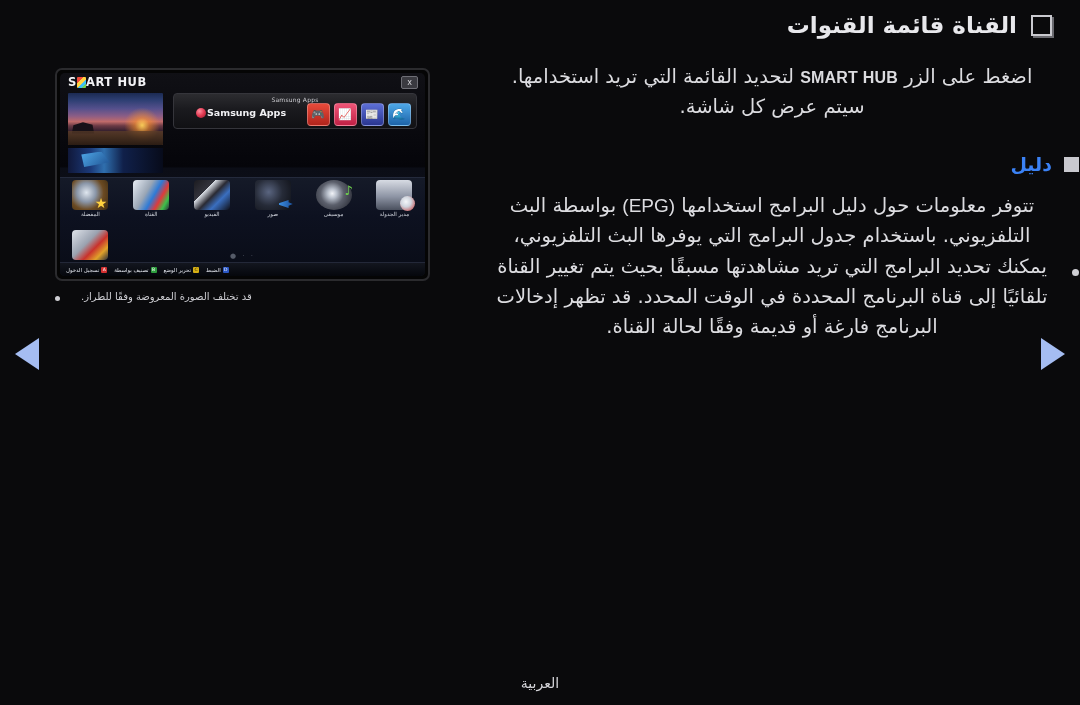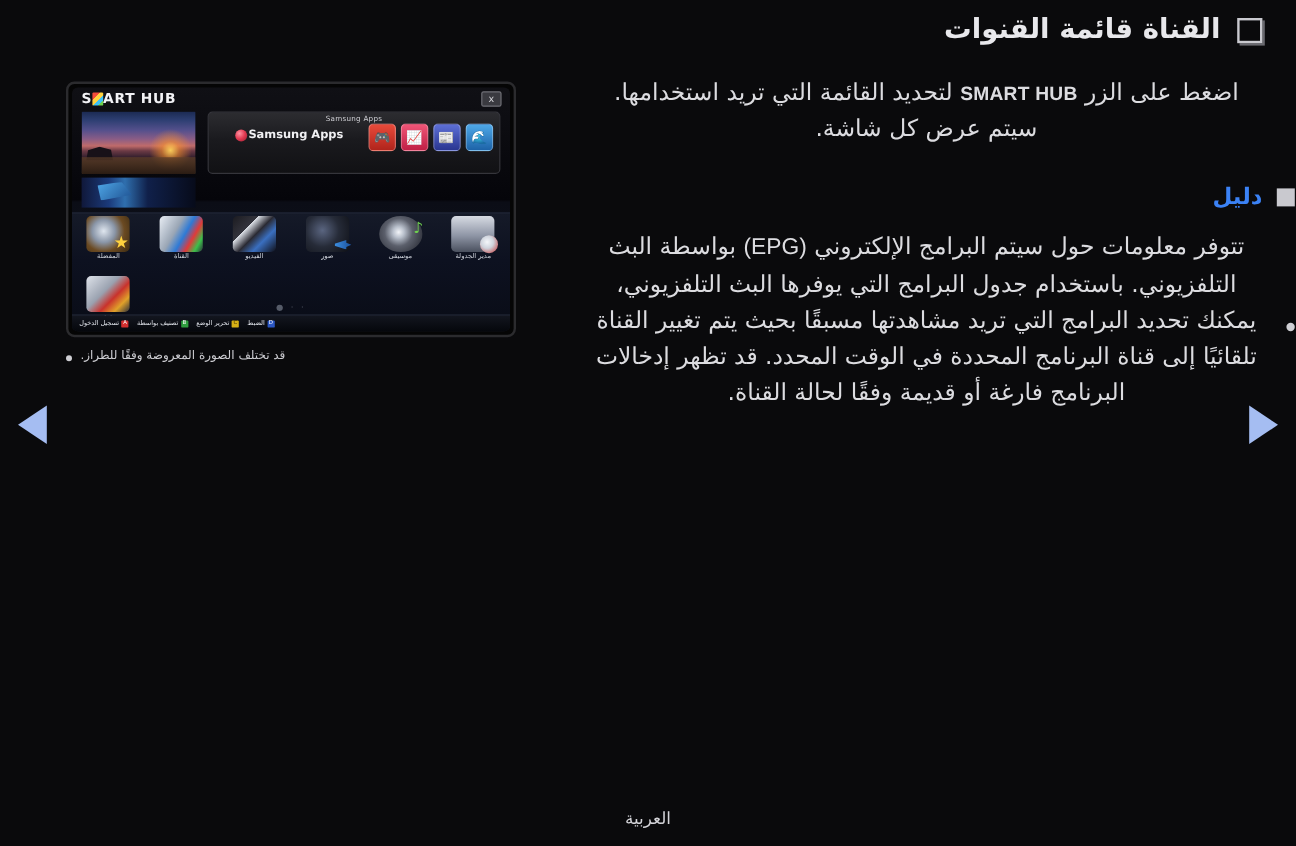"Samsung Apps" .apps-panel { height: 52px -> 36px }
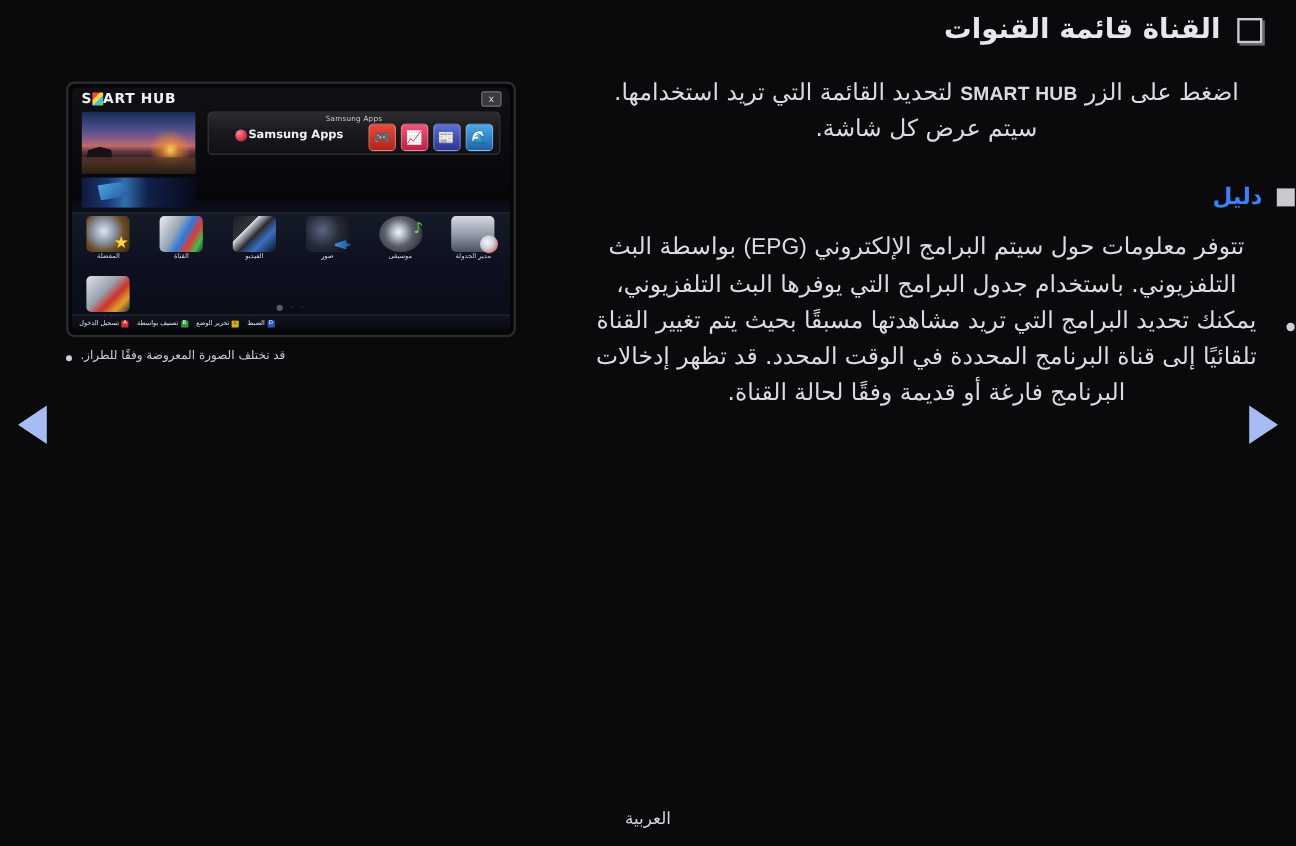"تتوفر معلومات حول سيتم البرامج" span { text: سيتم البرامج الإلكتروني -> دليل البرامج استخدامها }
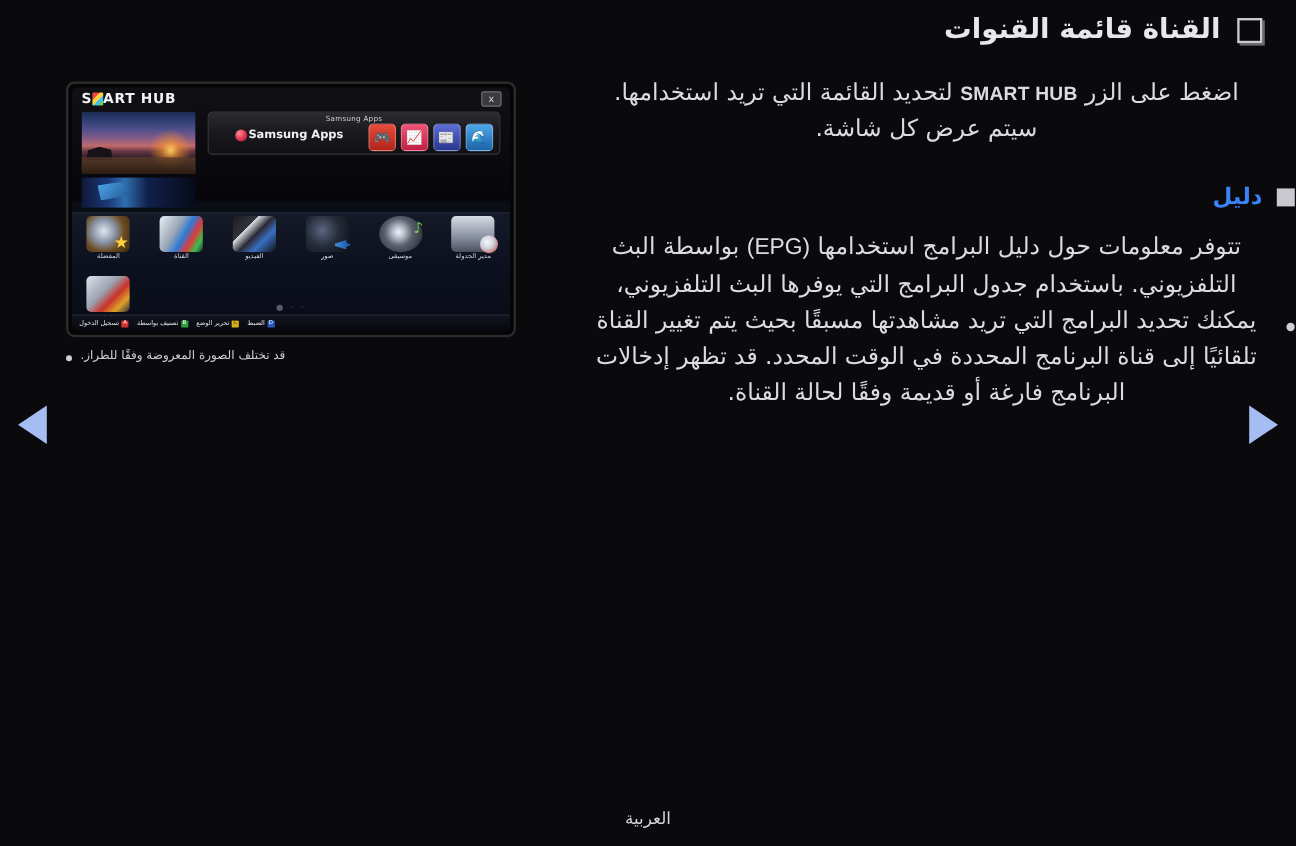"قد تختلف الصورة المعروضة وفقًا" .shot-caption { gap: 7px -> 21px }
